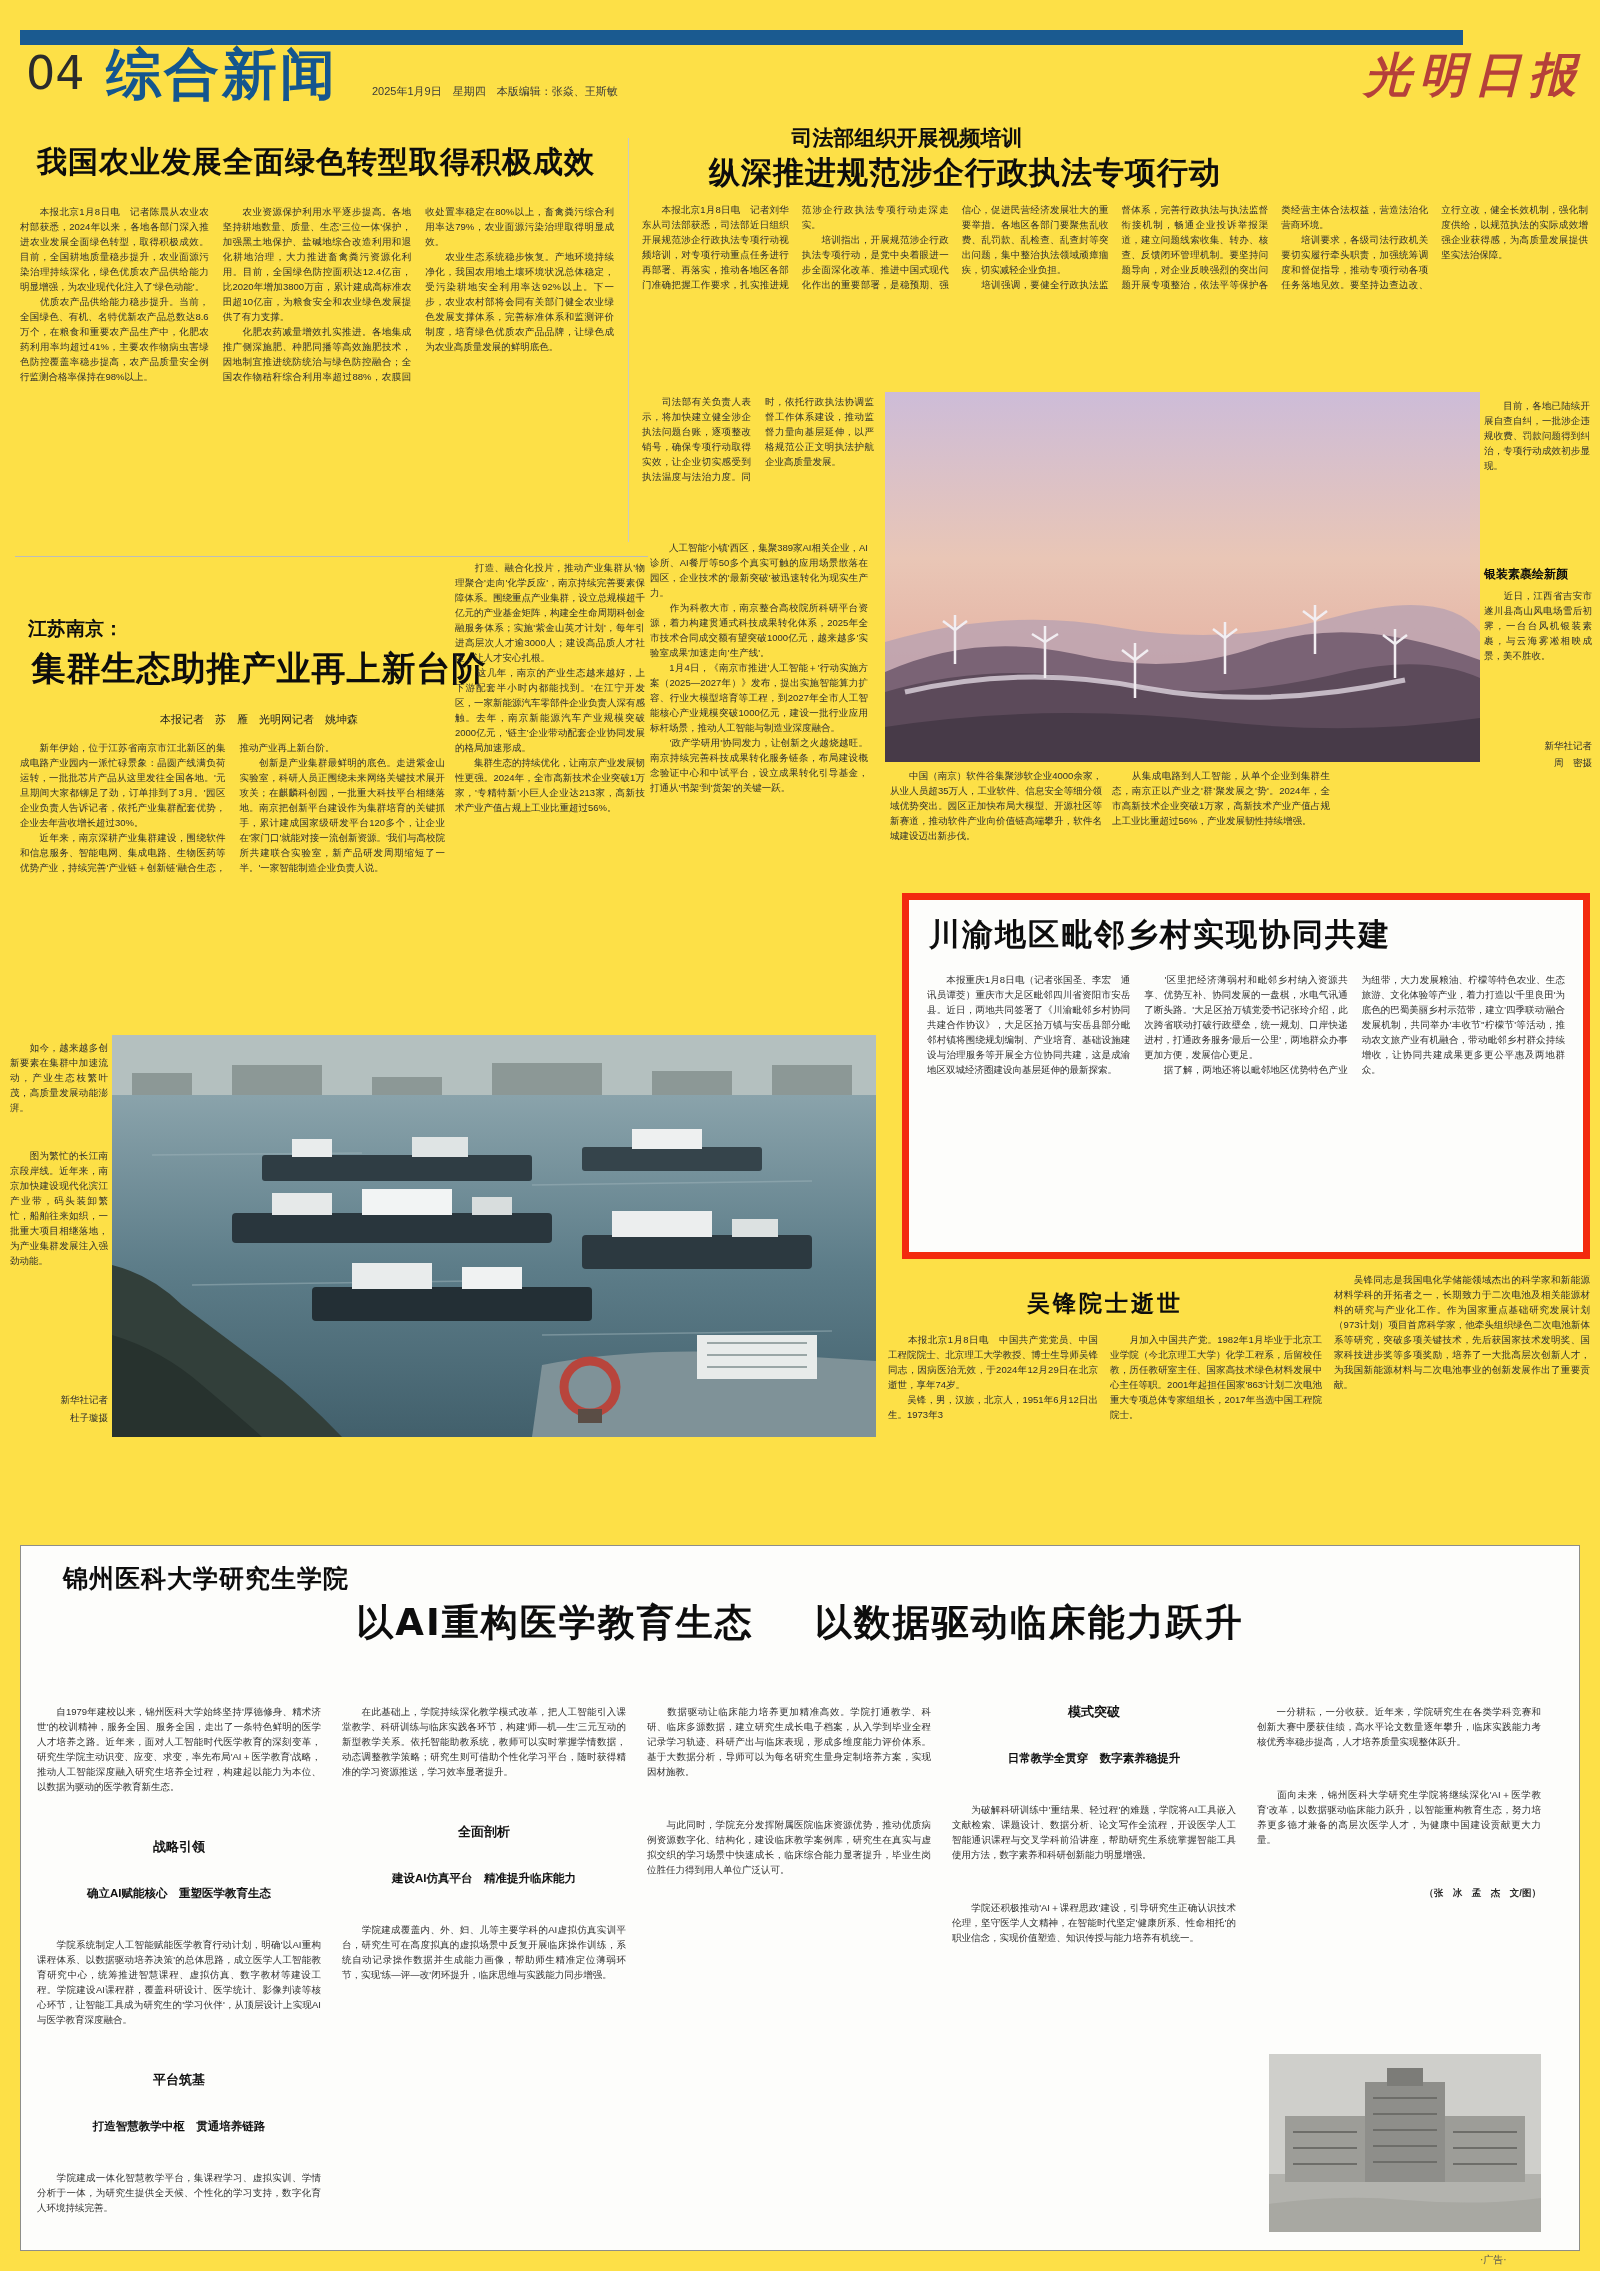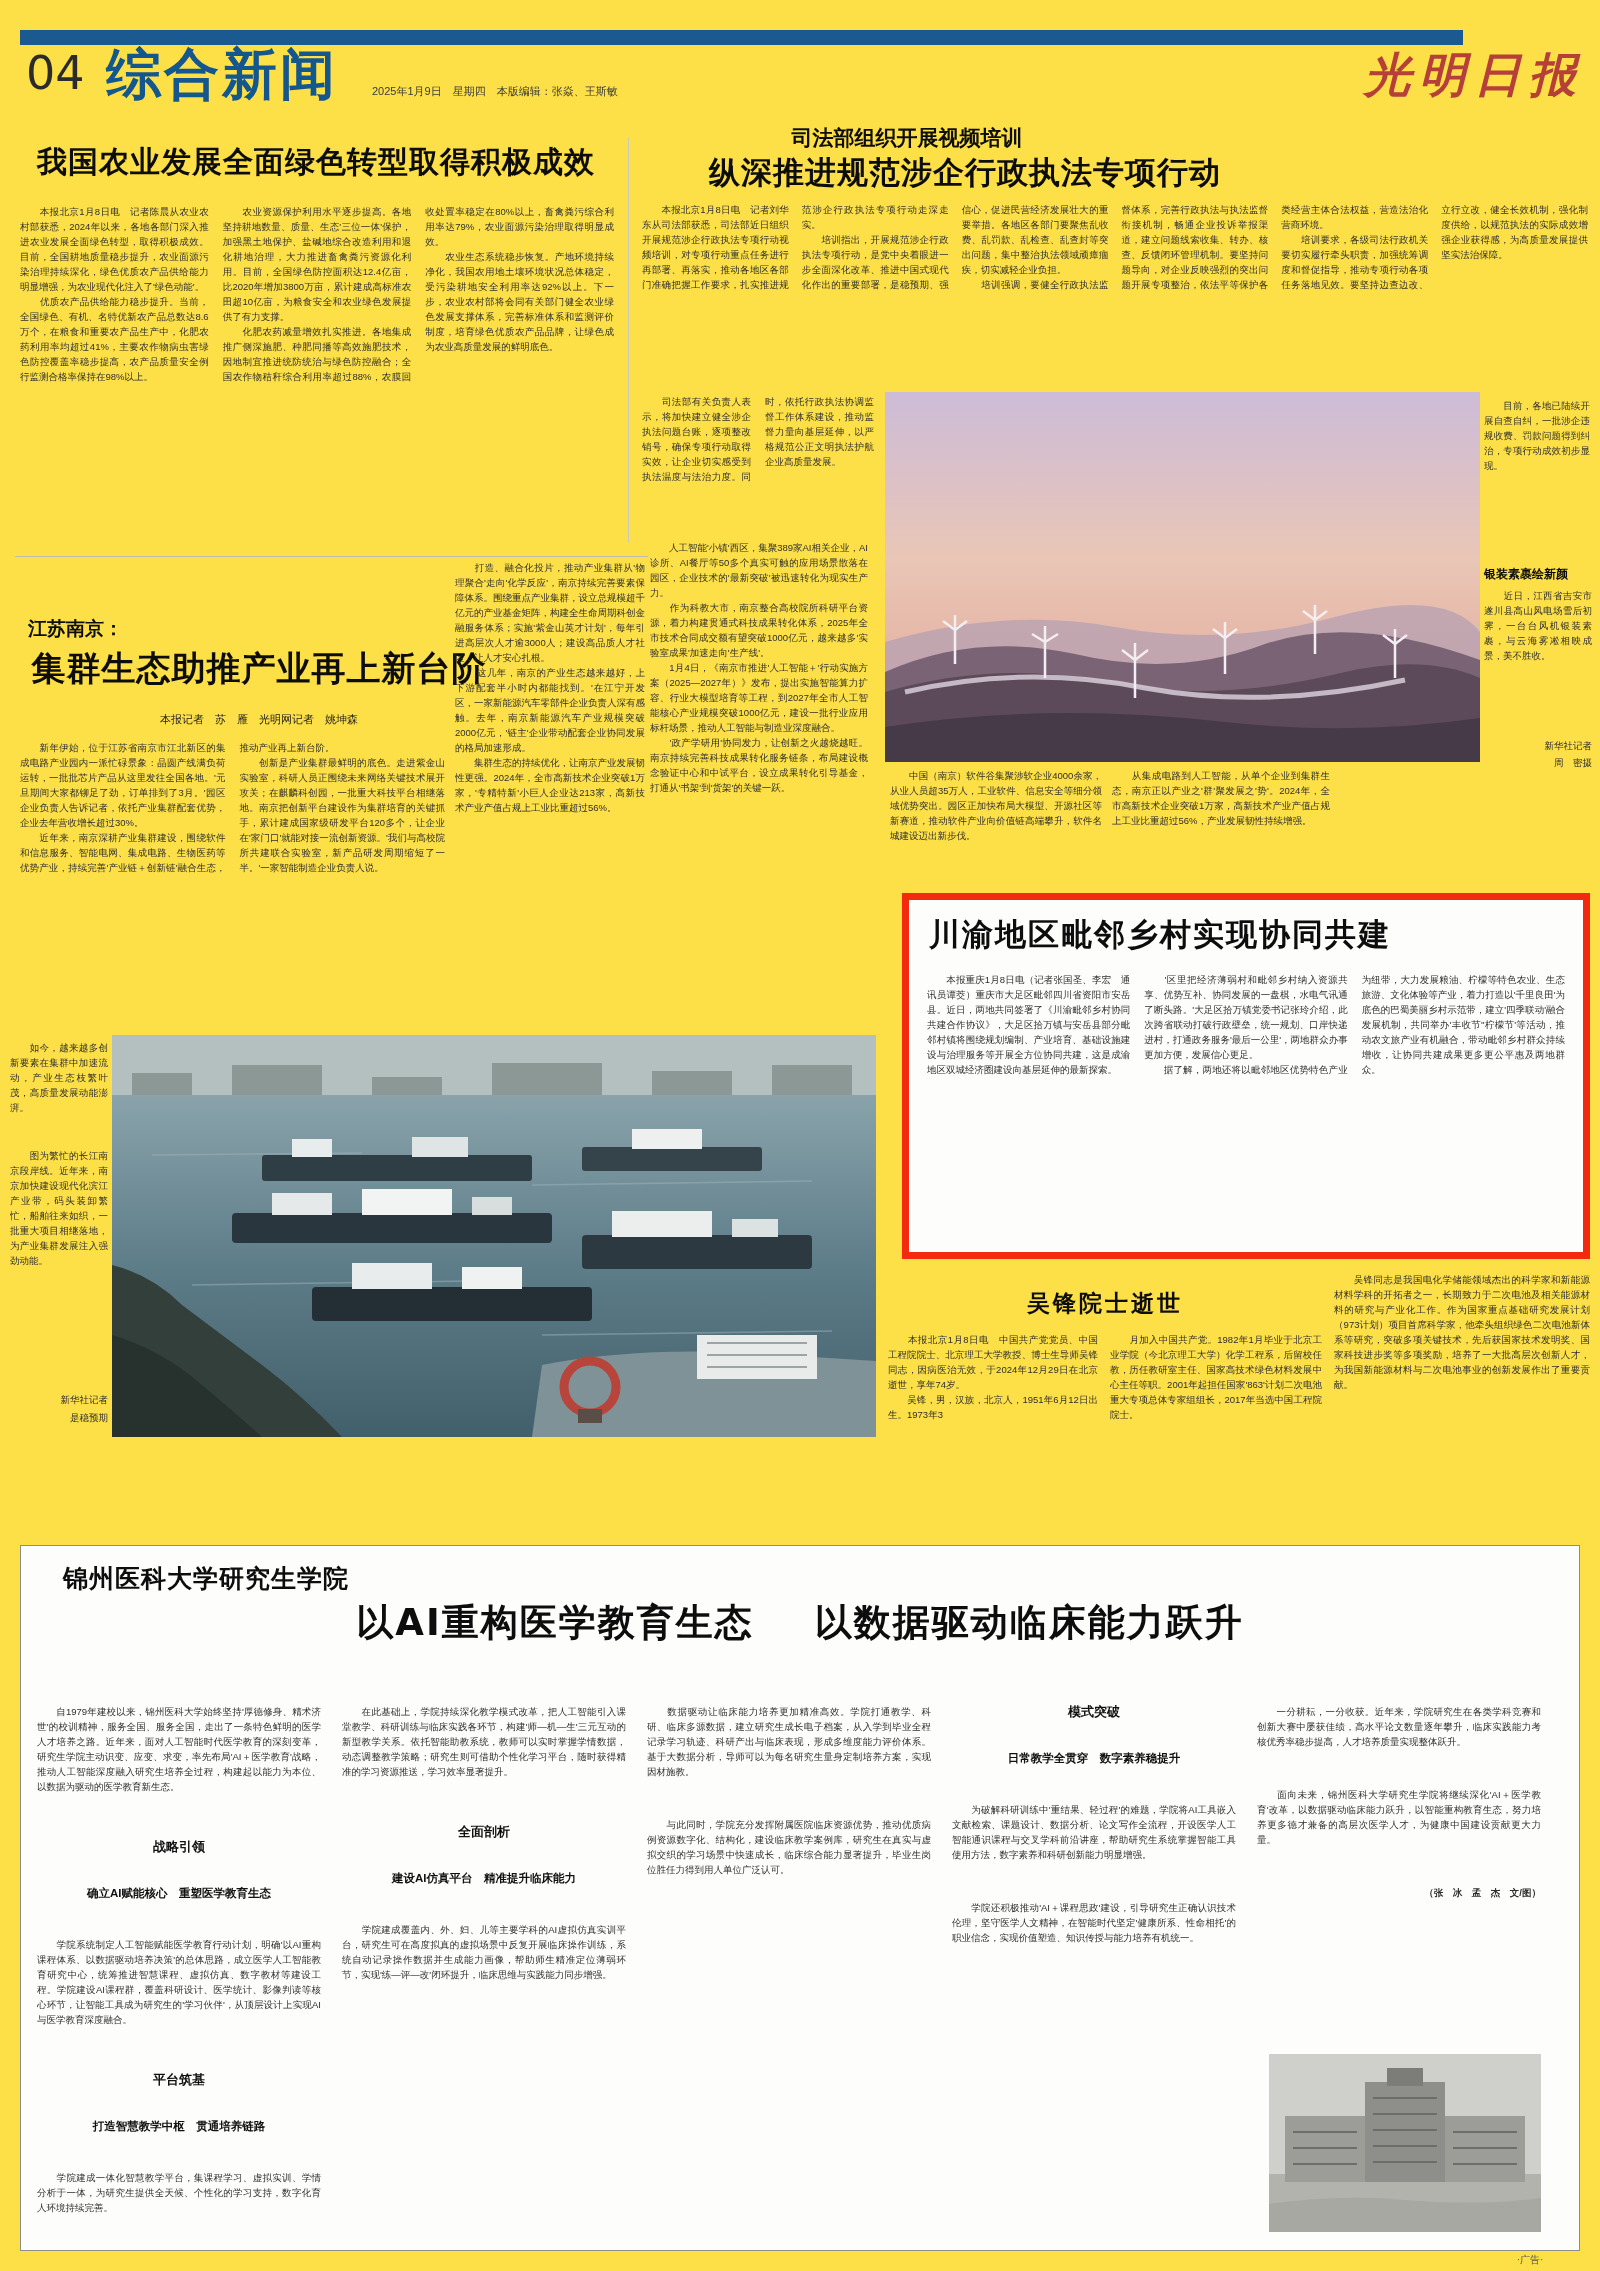"是稳预期" div.abs { text: 是稳预期 -> 杜子璇摄 }
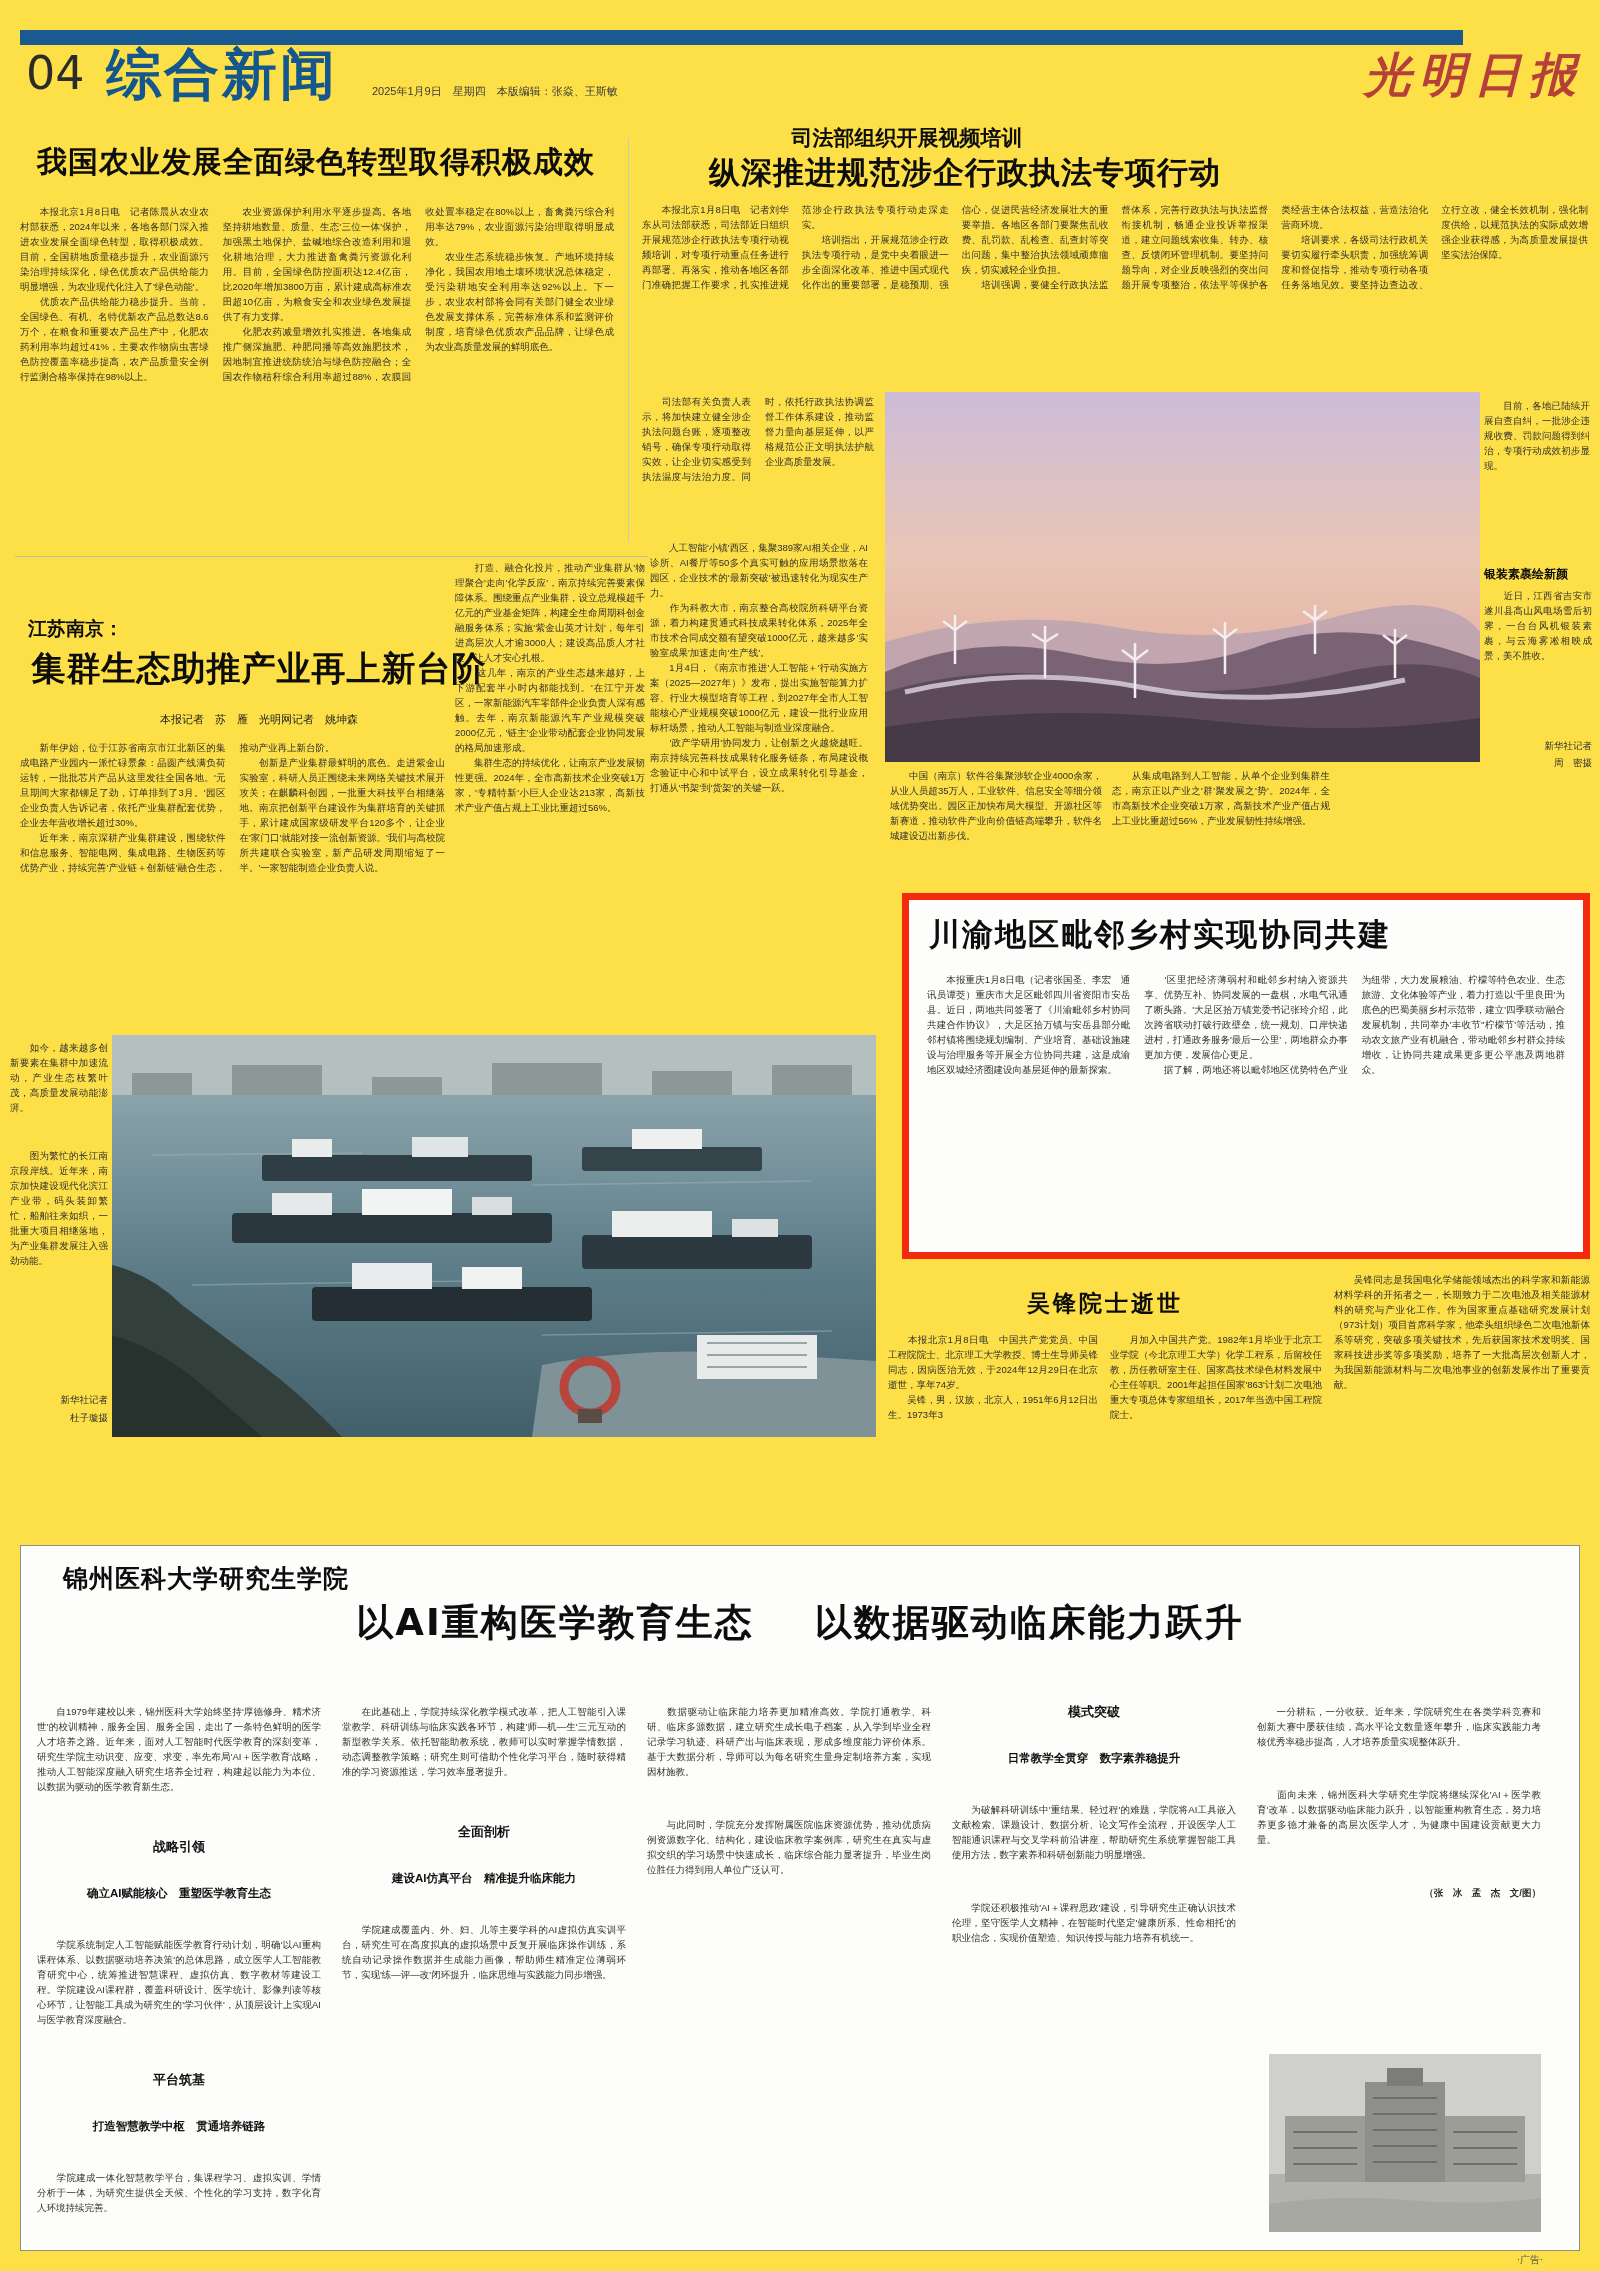"·广告·" div.abs { text-align: center -> left }
